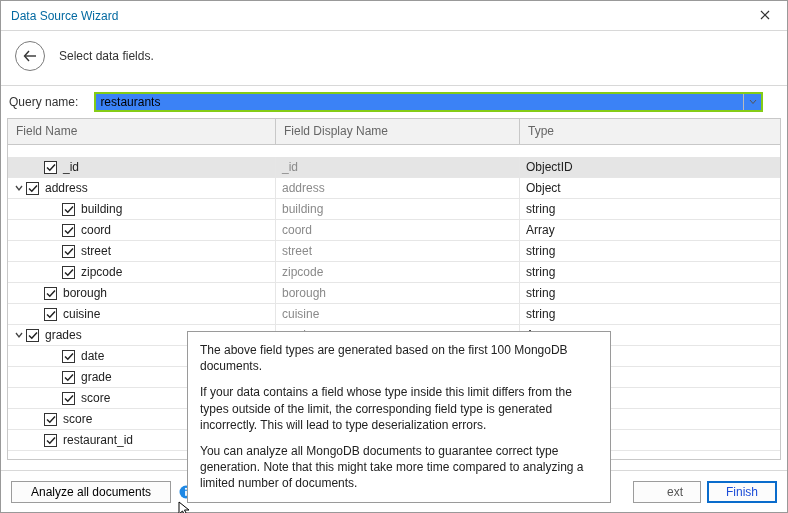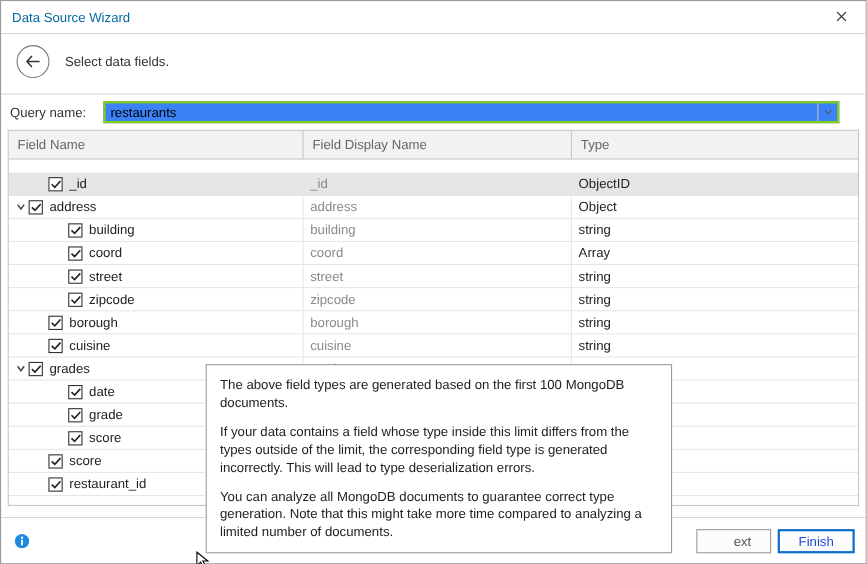"Analyze all documents" button.btn { html: none -> <button>Analyze all documents</button> }
